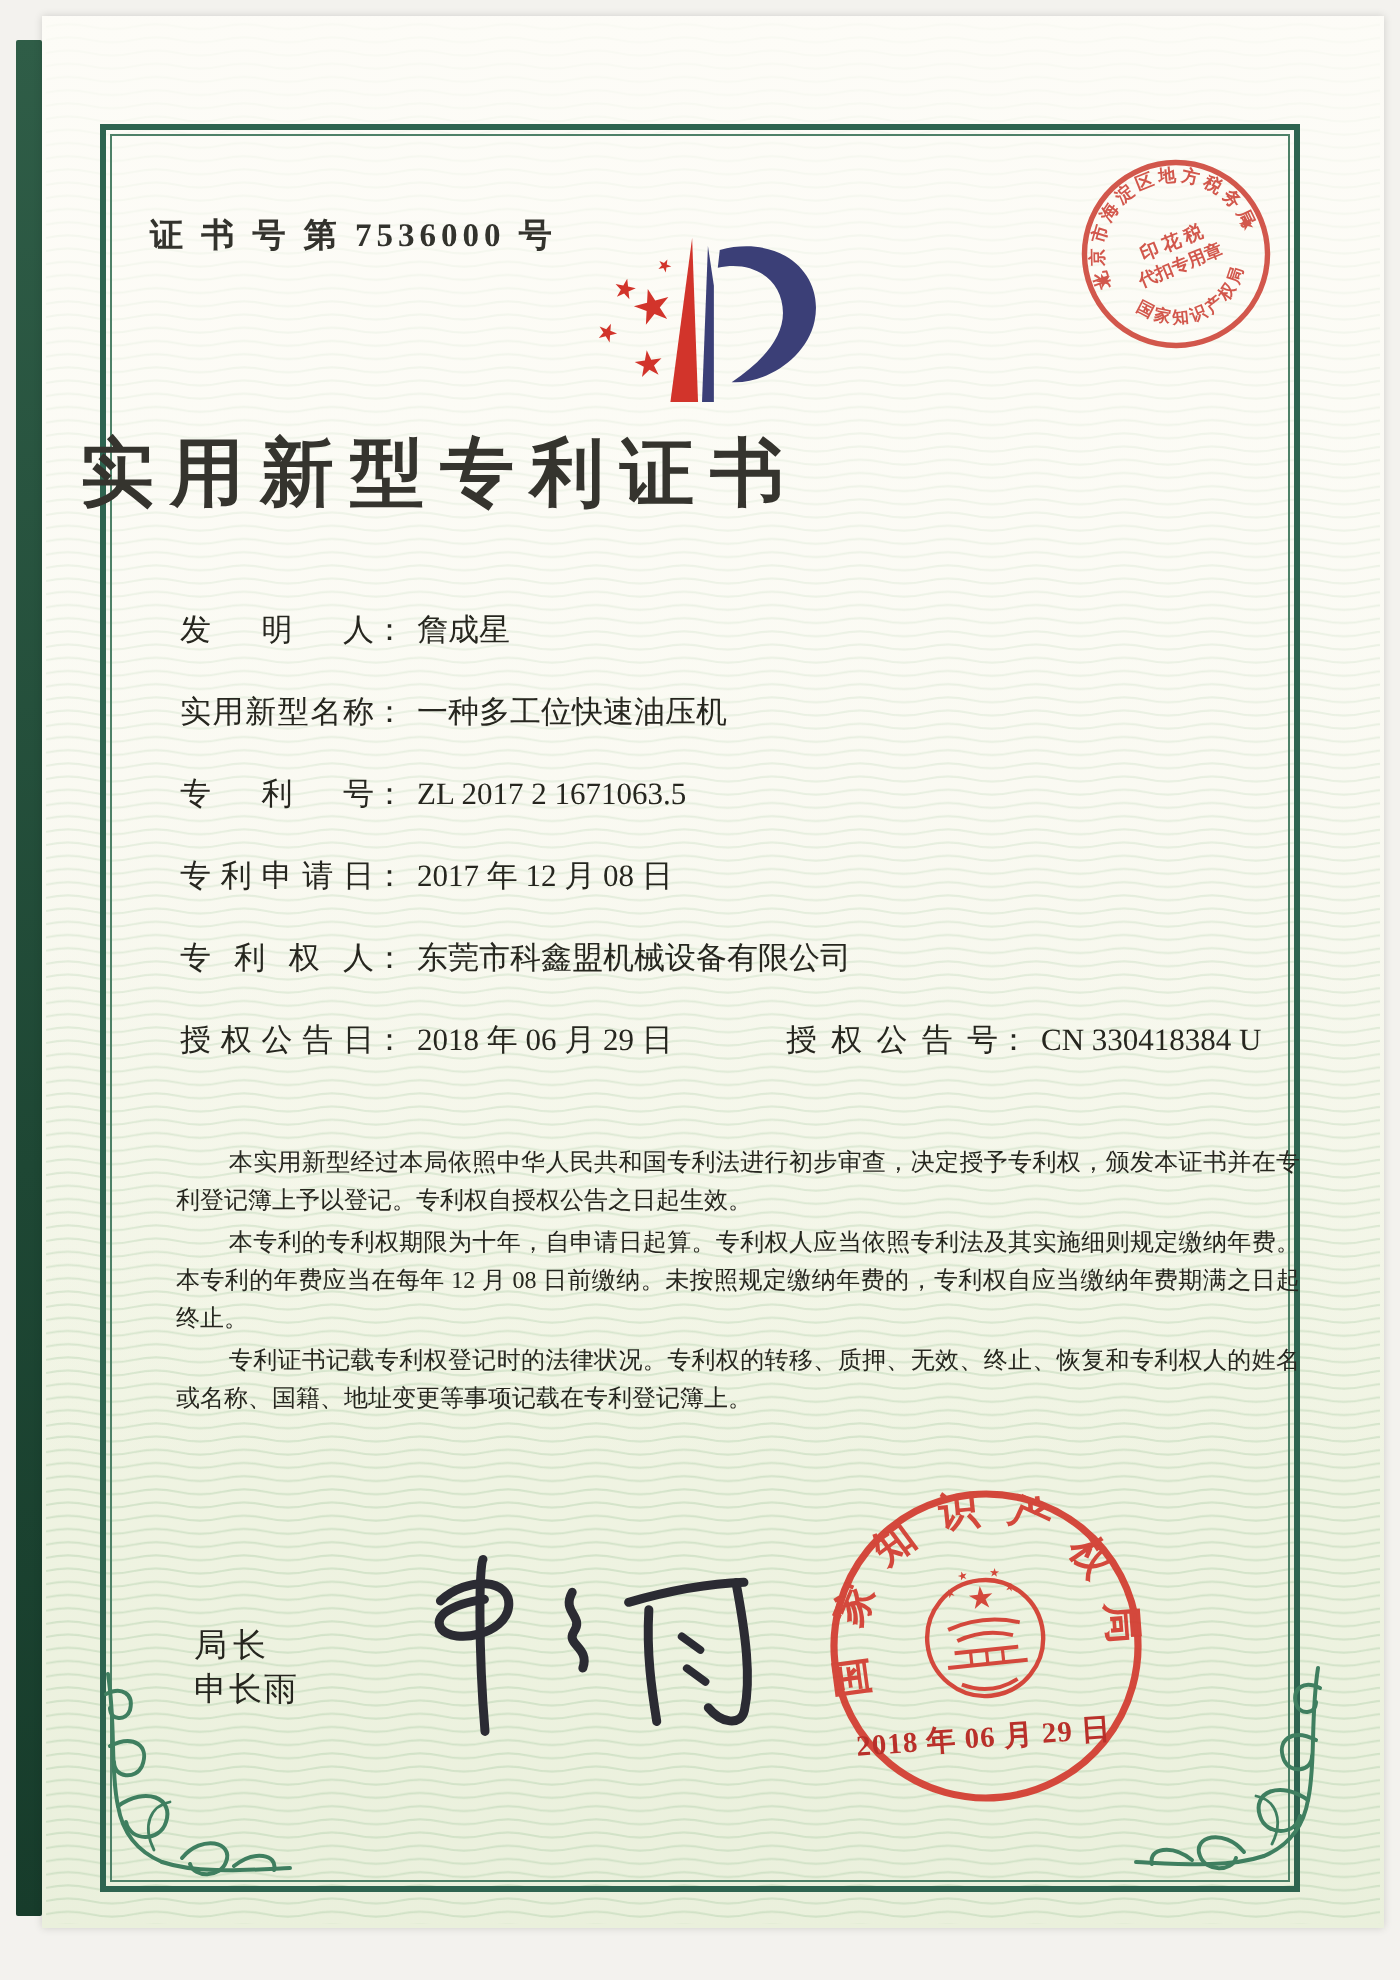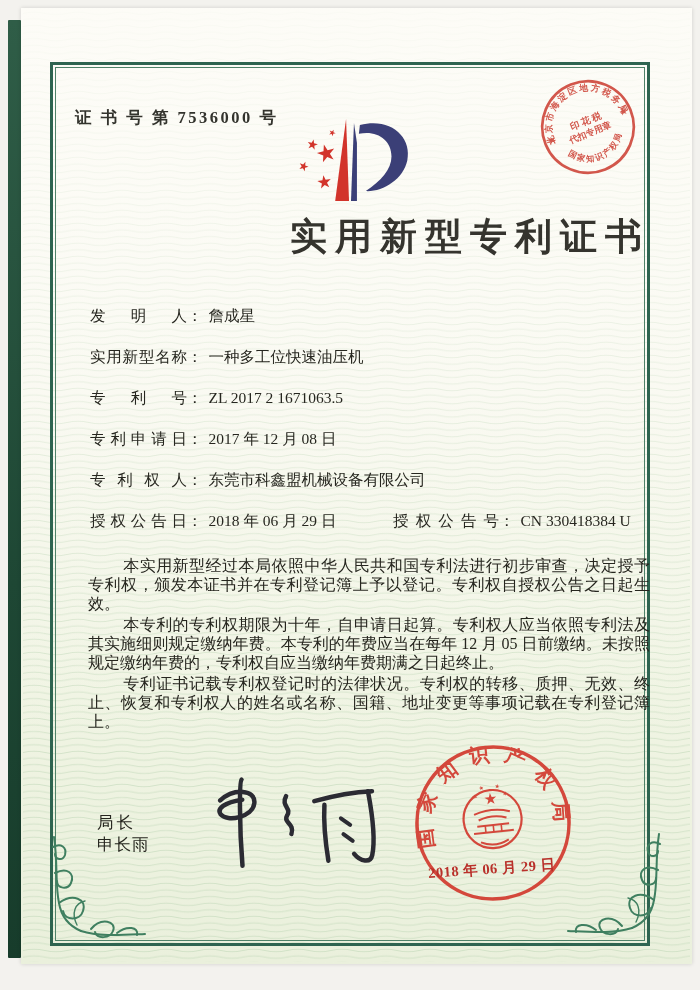"实用新型专利证书" .title { left: 29px -> 19px; text-align: right -> left }
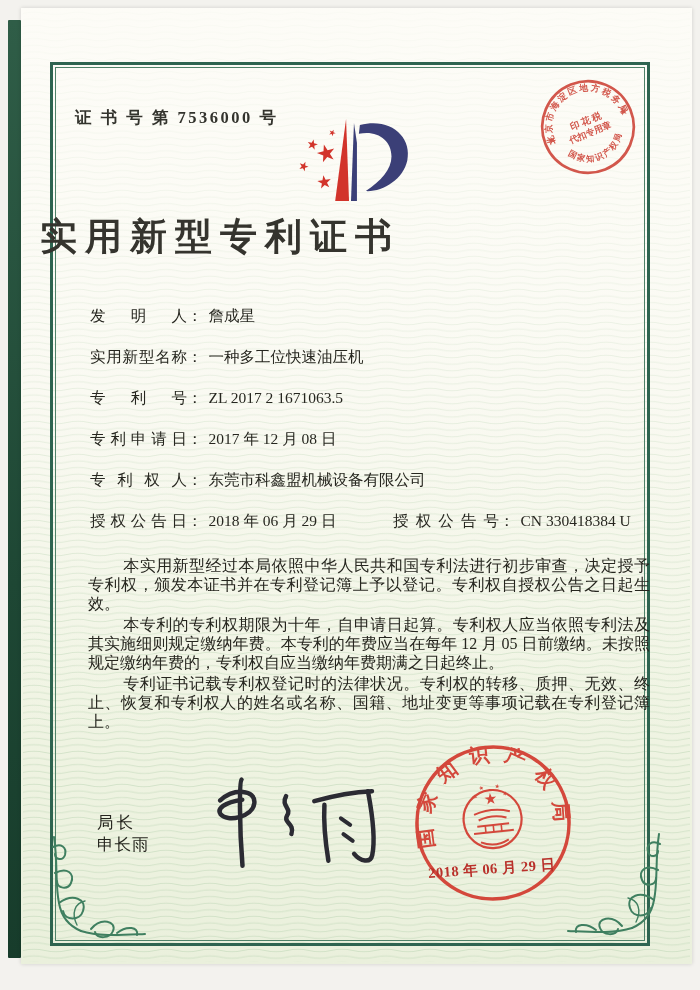"本实用新型经过本局依照中华人民共和国专利法进行初步审查，决定授予专利权，颁发本证" .paras { font-size: 16px -> 12px; top: 548px -> 564px }
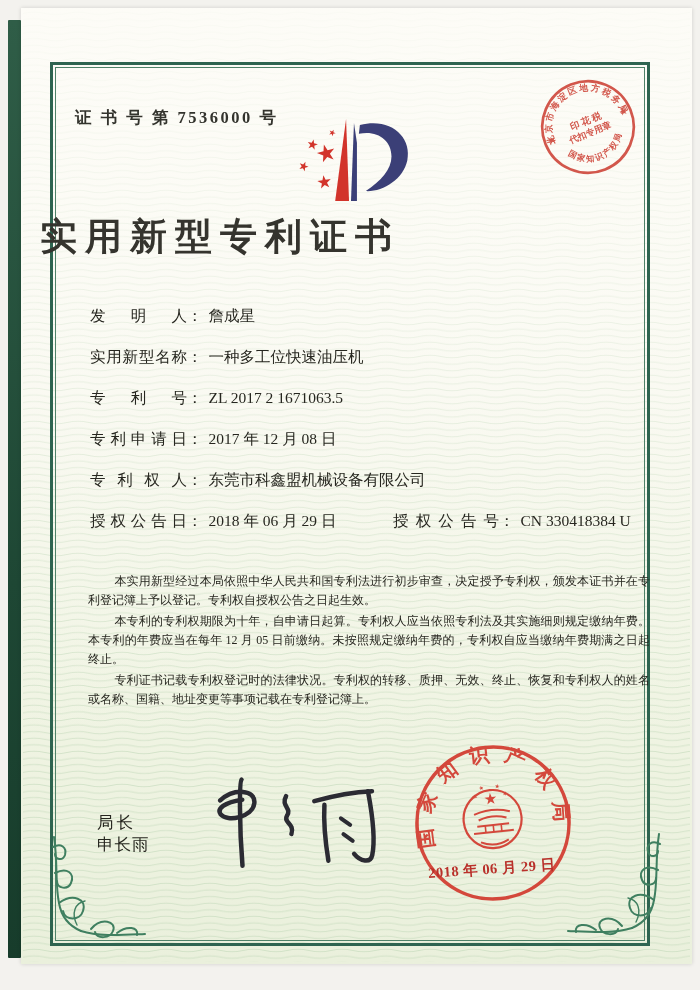"本专利的专利权期限为十年，自申请日起算。专利权人应当依照专利法及其实施细则规定缴" p { text: 05 -> 08 }
